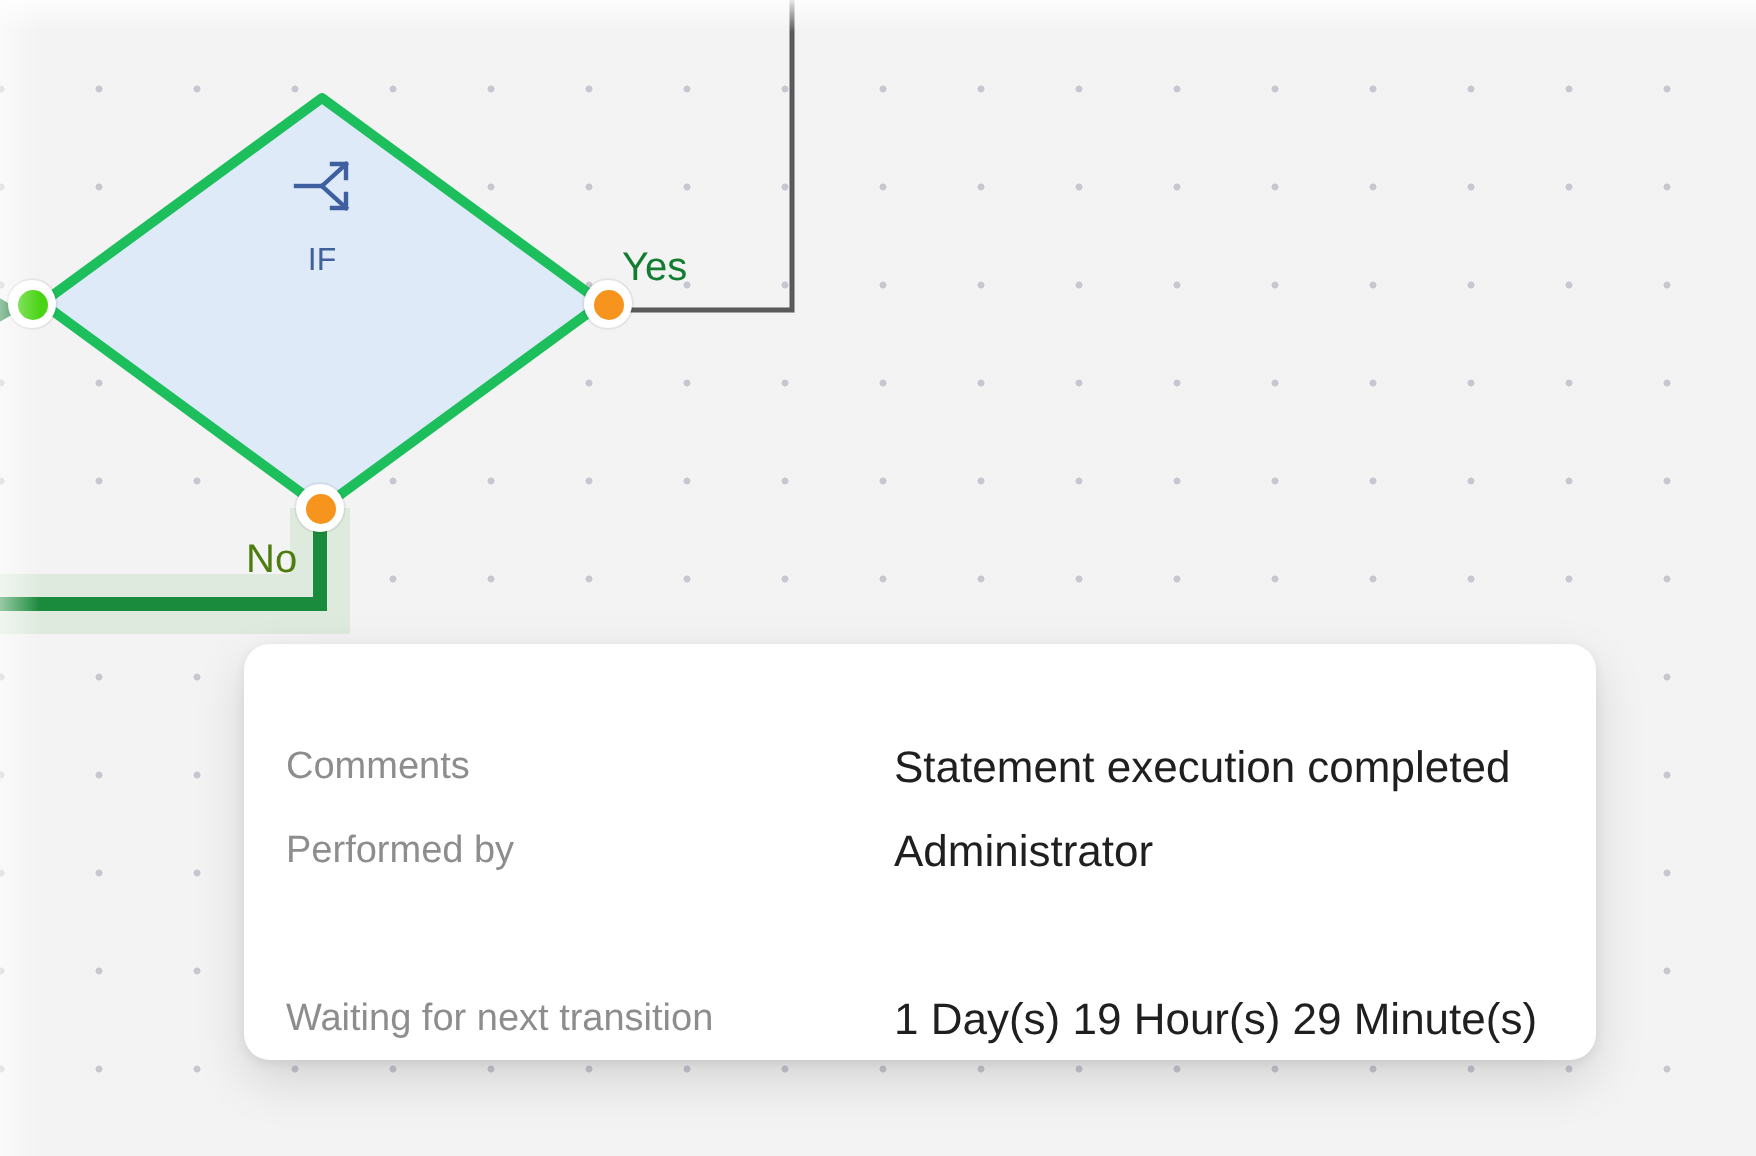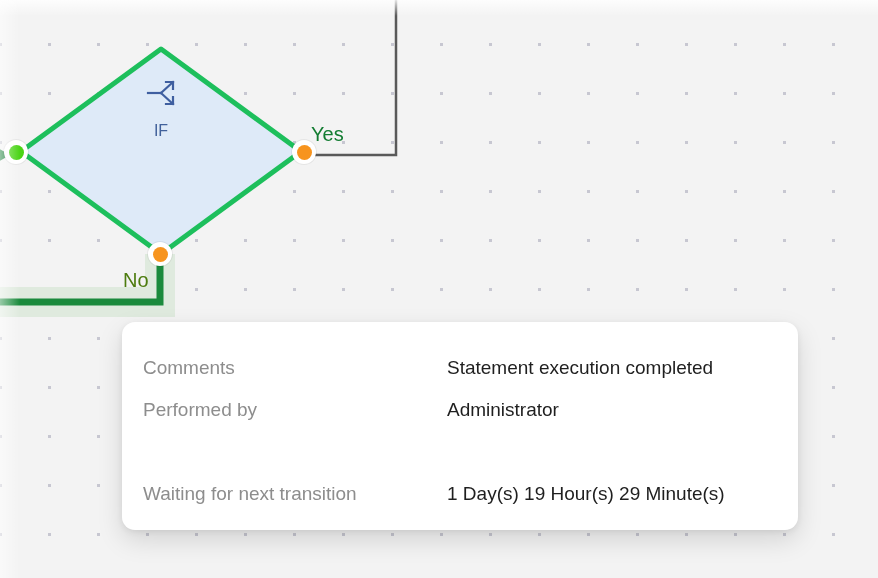"Comments" .detail-row { align-items: flex-start -> flex-end }
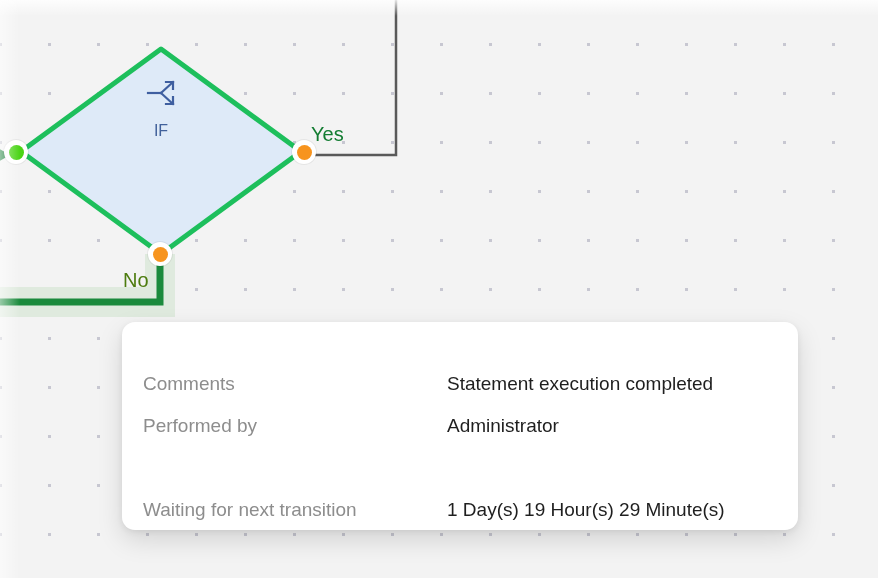"Statement execution completed" .detail-value { font-size: 19px -> 22px }
